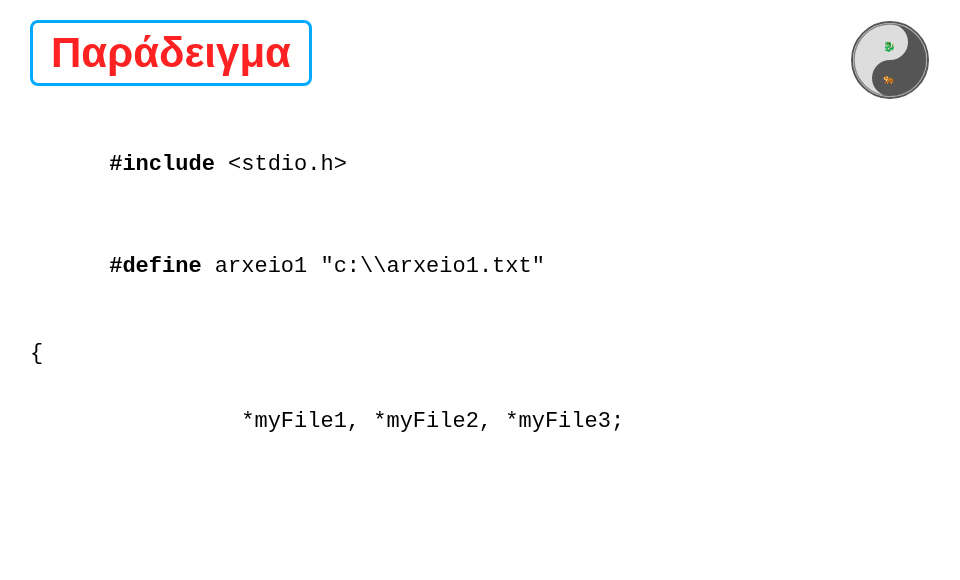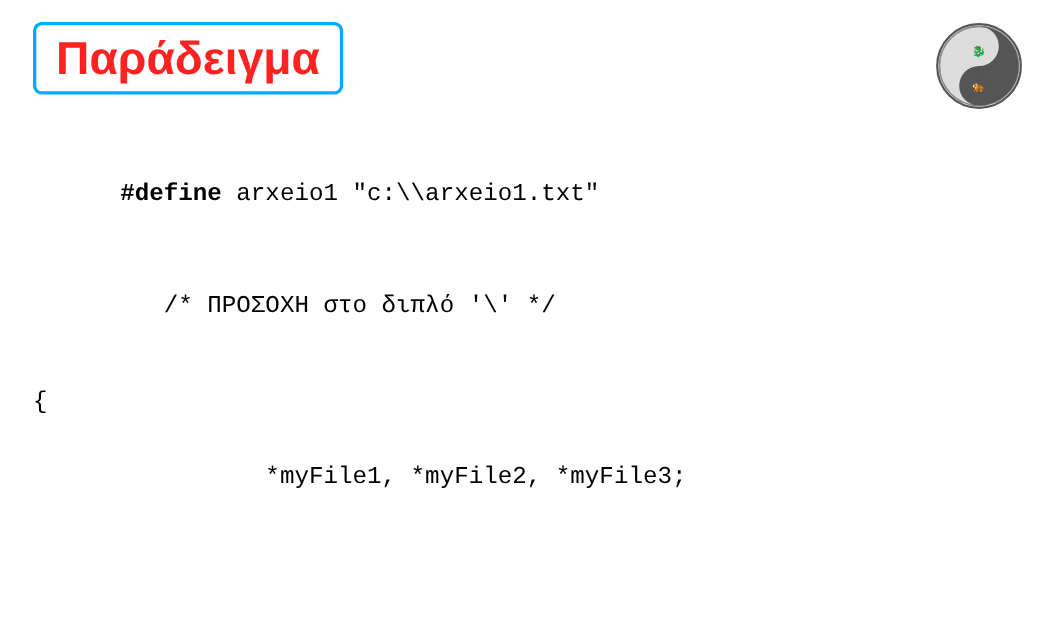"Παράδειγμα" .title-box { margin-bottom: 40px -> 28px }
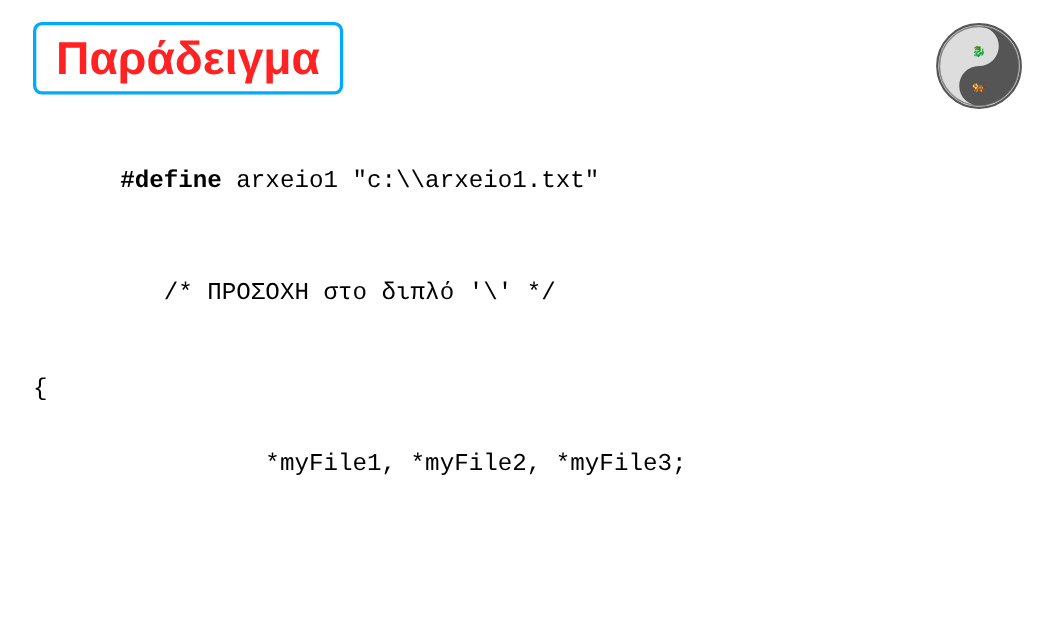"#include <stdio.h>" span.code-line { html: none -> <span> <span>#include</span> &lt;stdio.h&gt; </span> }
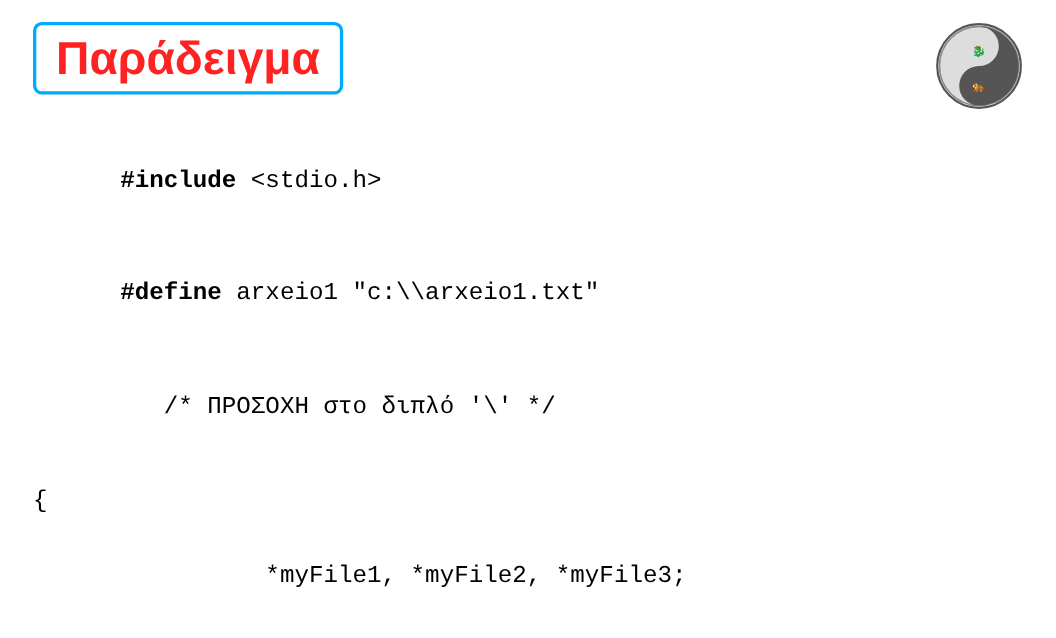"/* ΠΡΟΣΟΧΗ στο διπλό '\'" span.code-line { html: <span> &nbsp;&nbsp;&nbsp;/* ΠΡΟΣΟΧΗ στο διπλό '\' */ </span> -> none }
